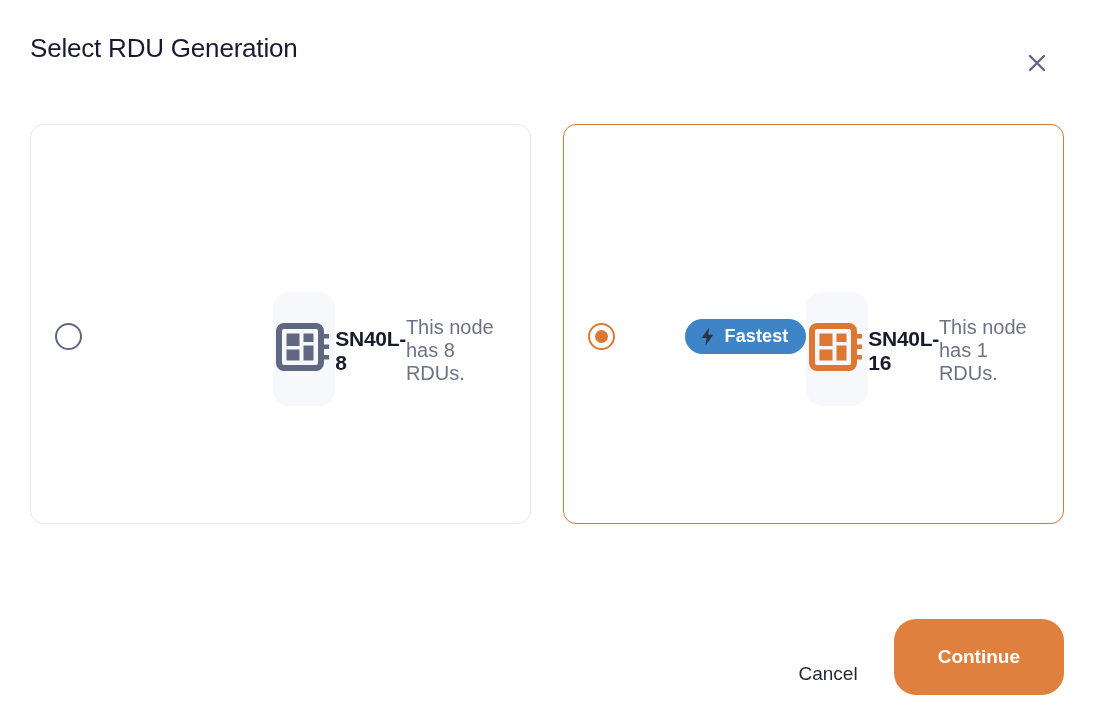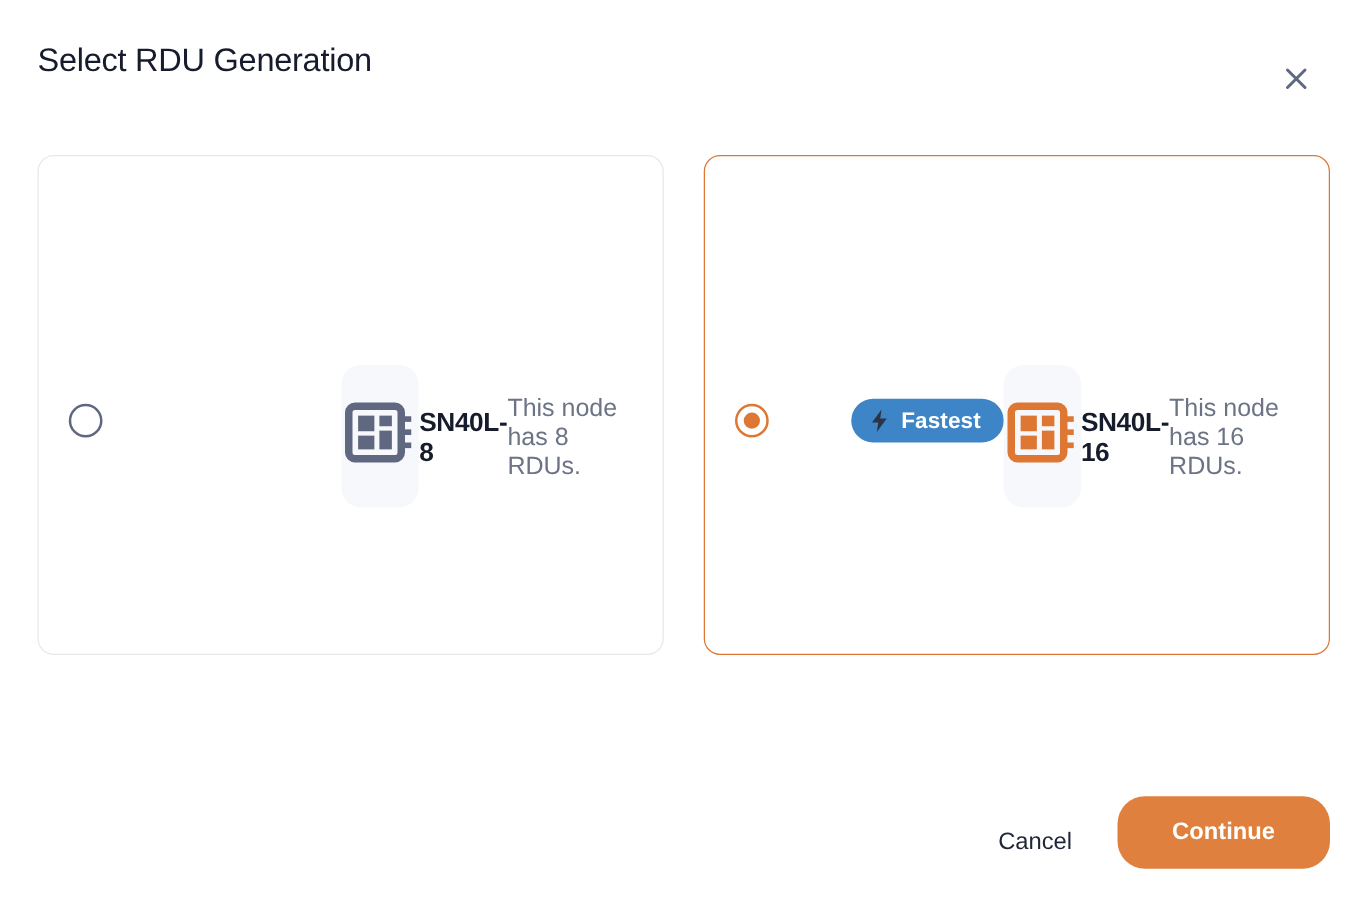"This node has 16 RDUs." div.card-desc { text: 16 -> 1 }
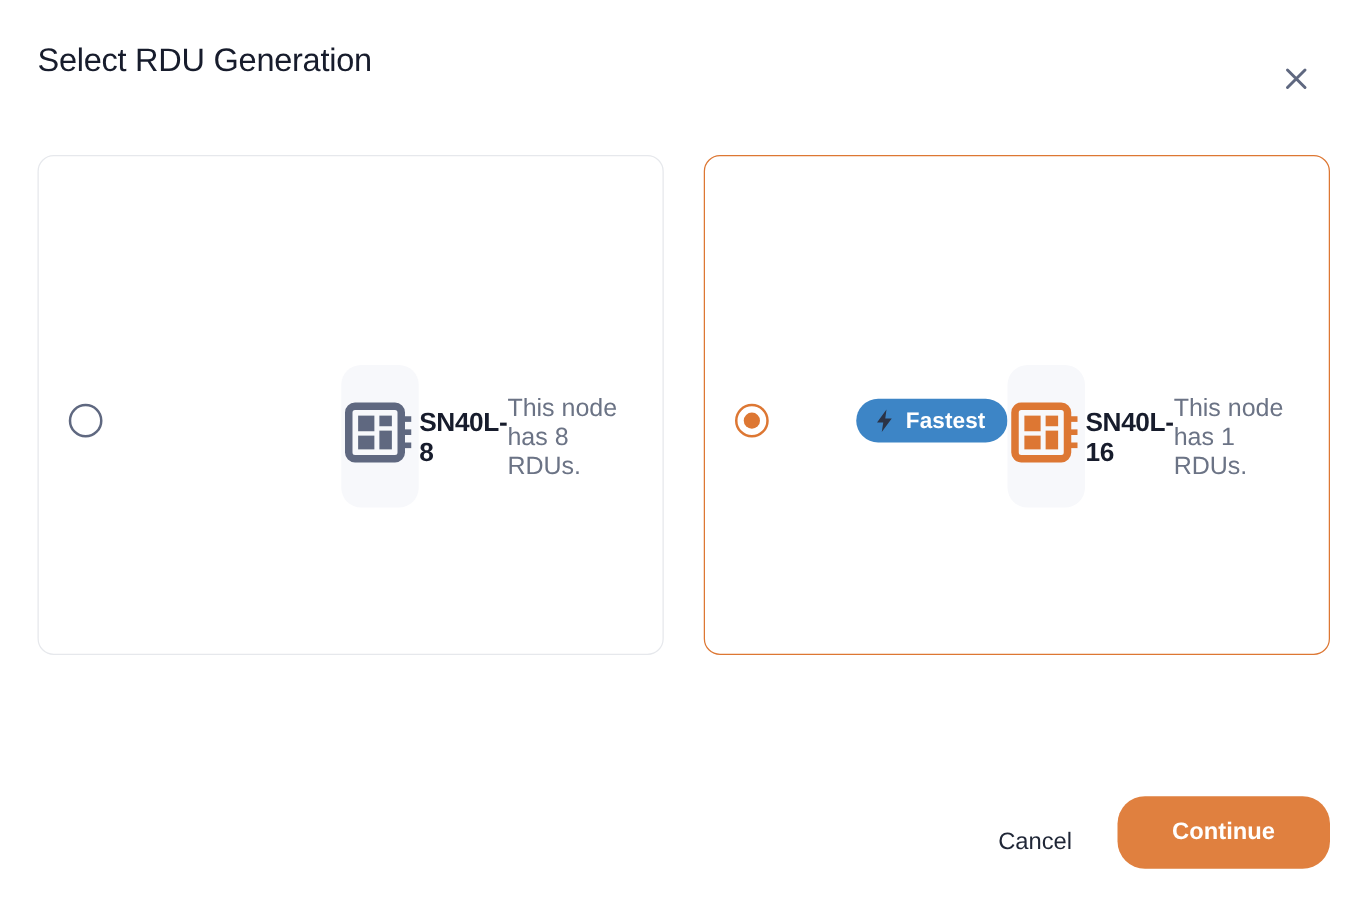"Continue" .btn-continue { height: 58px -> 76px }
